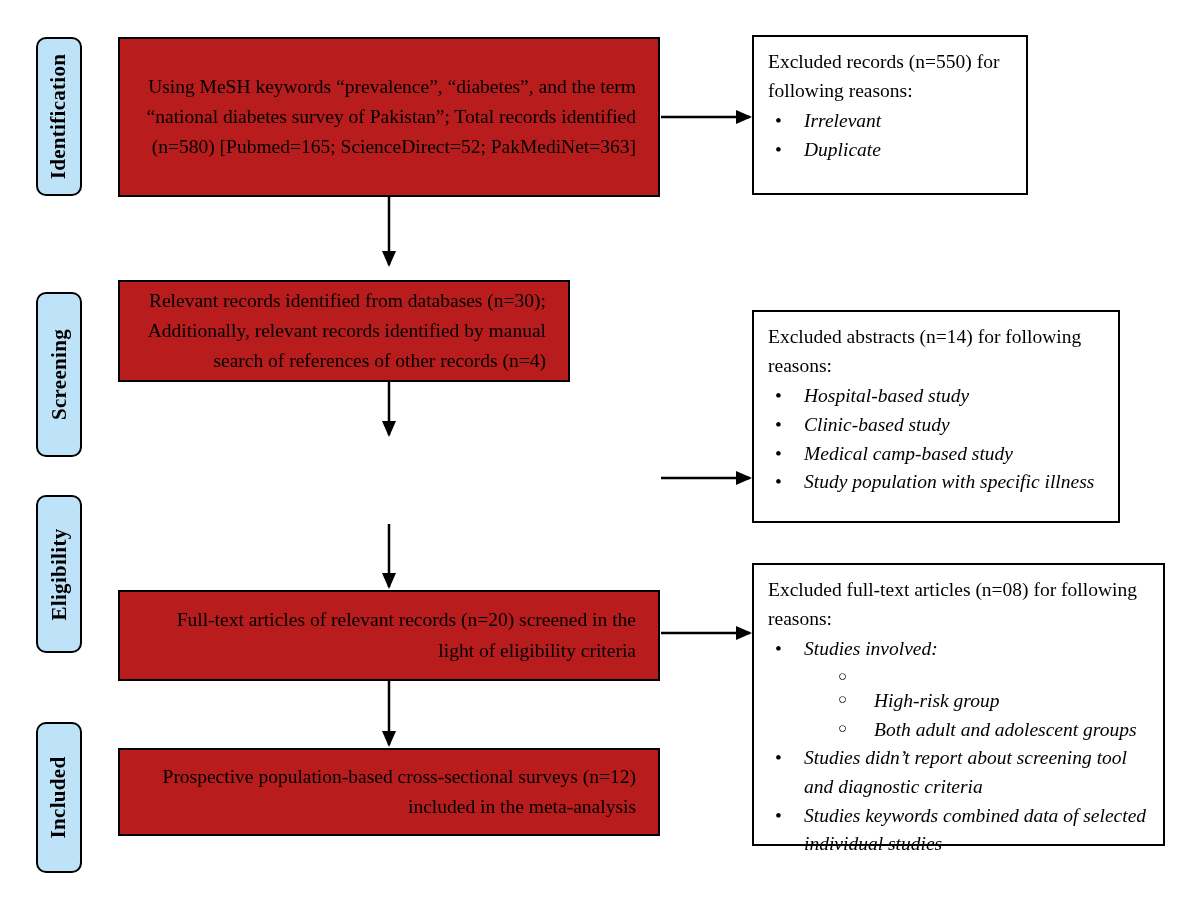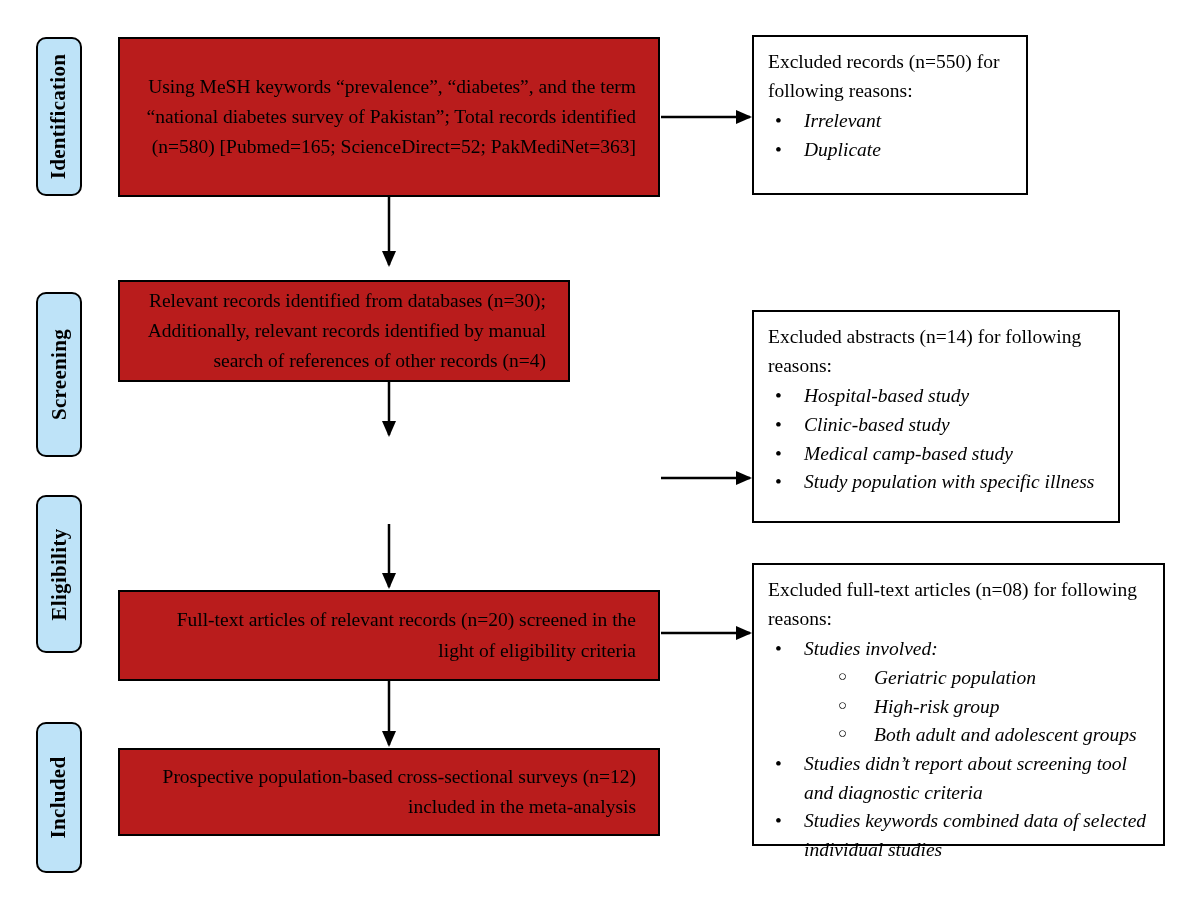"Geriatric population" span.sub-text { html: <span>Geriatric population</span> -> none }
